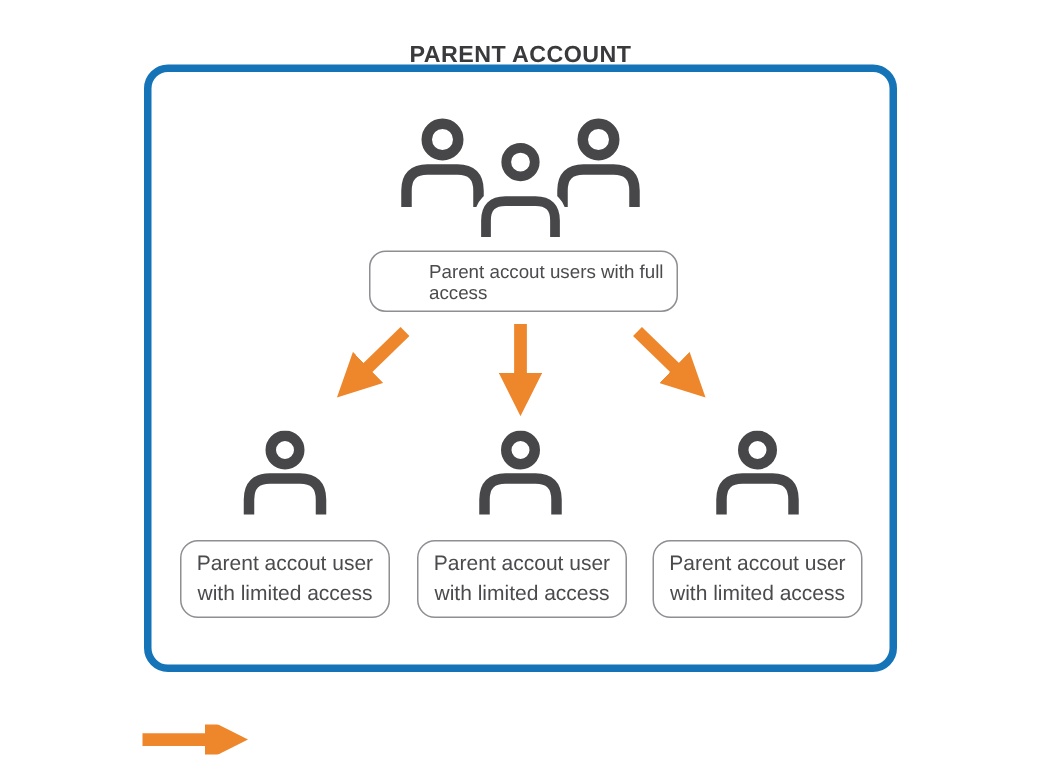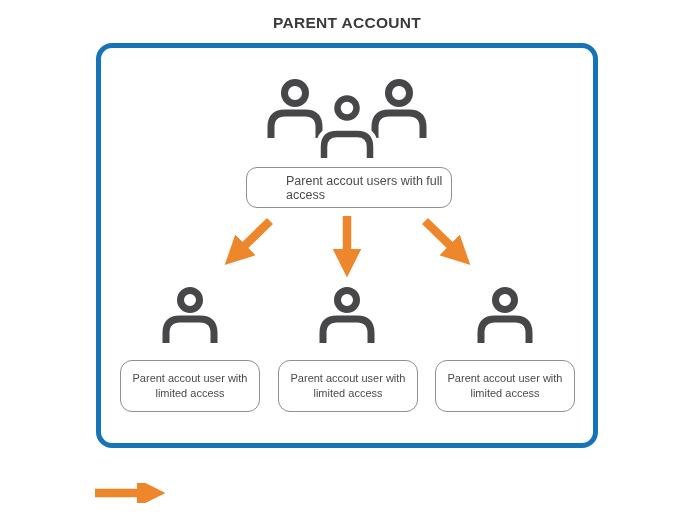"PARENT ACCOUNT" .title { top: 14px -> 28px }
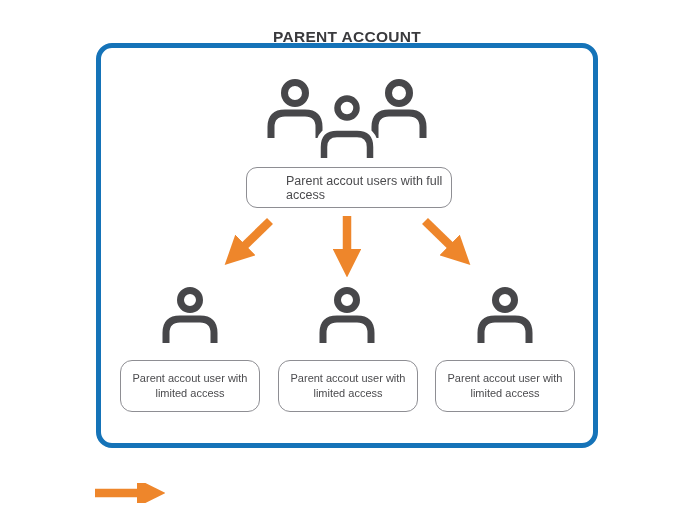"Parent accout user with limited" .limited-box .box-text { font-size: 11px -> 14px }
